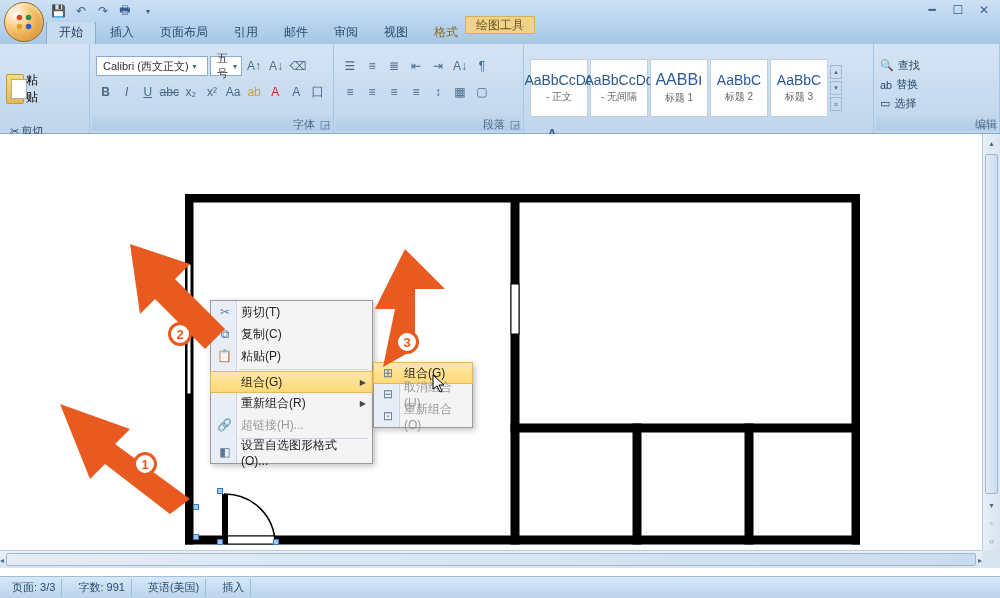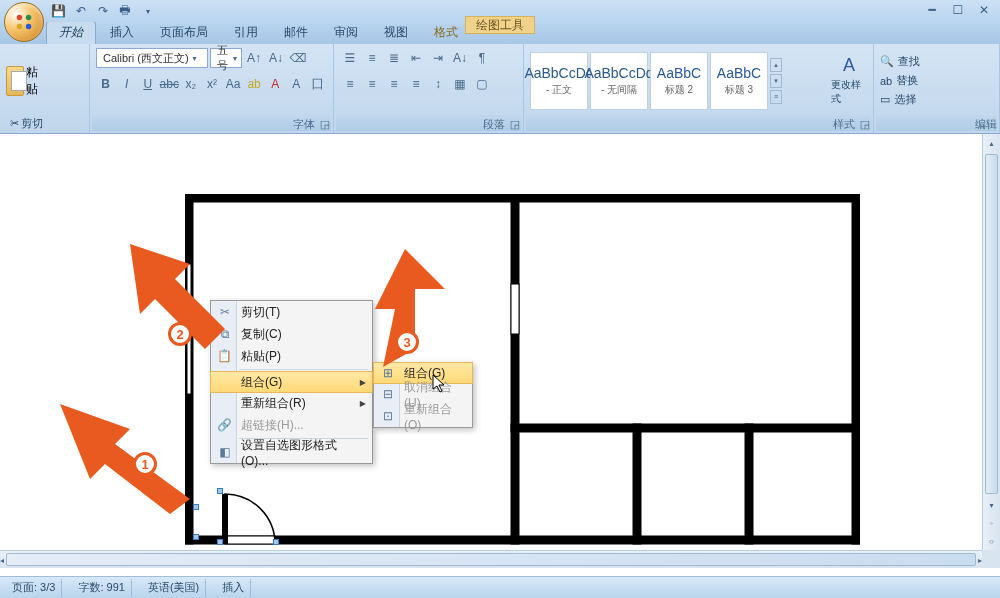"开始" .ribbon-tab.active { font-style: italic -> none }
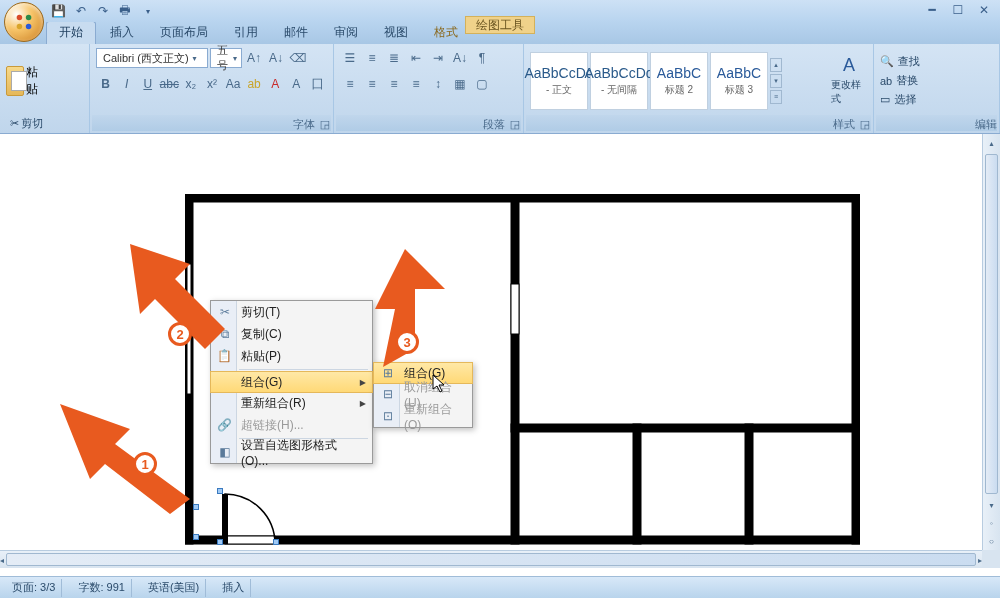"Calibri (西文正文)" .group-body { margin-top: none -> 8px }
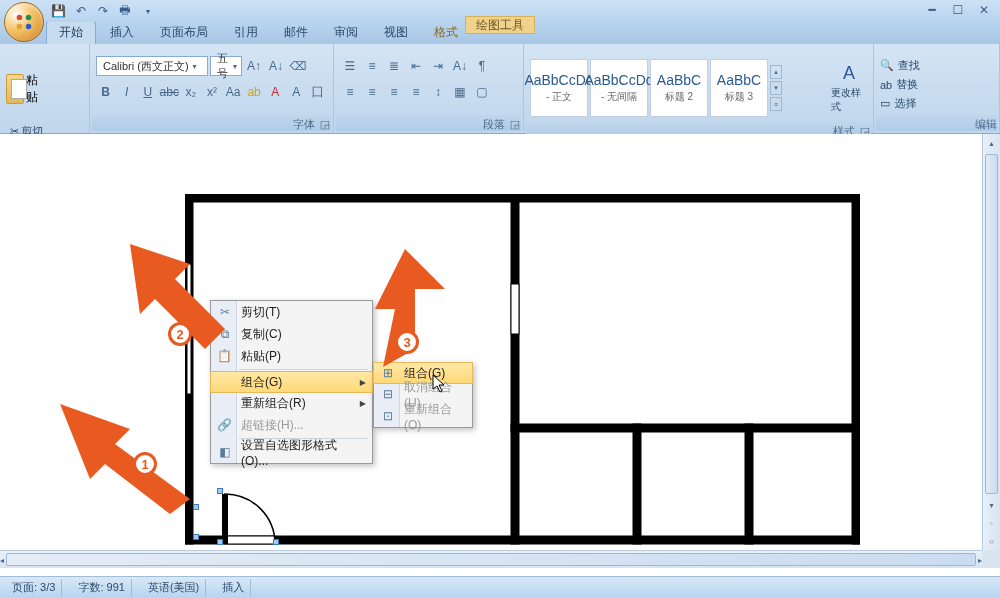"AABBı" div.style-item { html: none -> <div> <span>AABBı</span> <span>标题 1</span> </div> }
